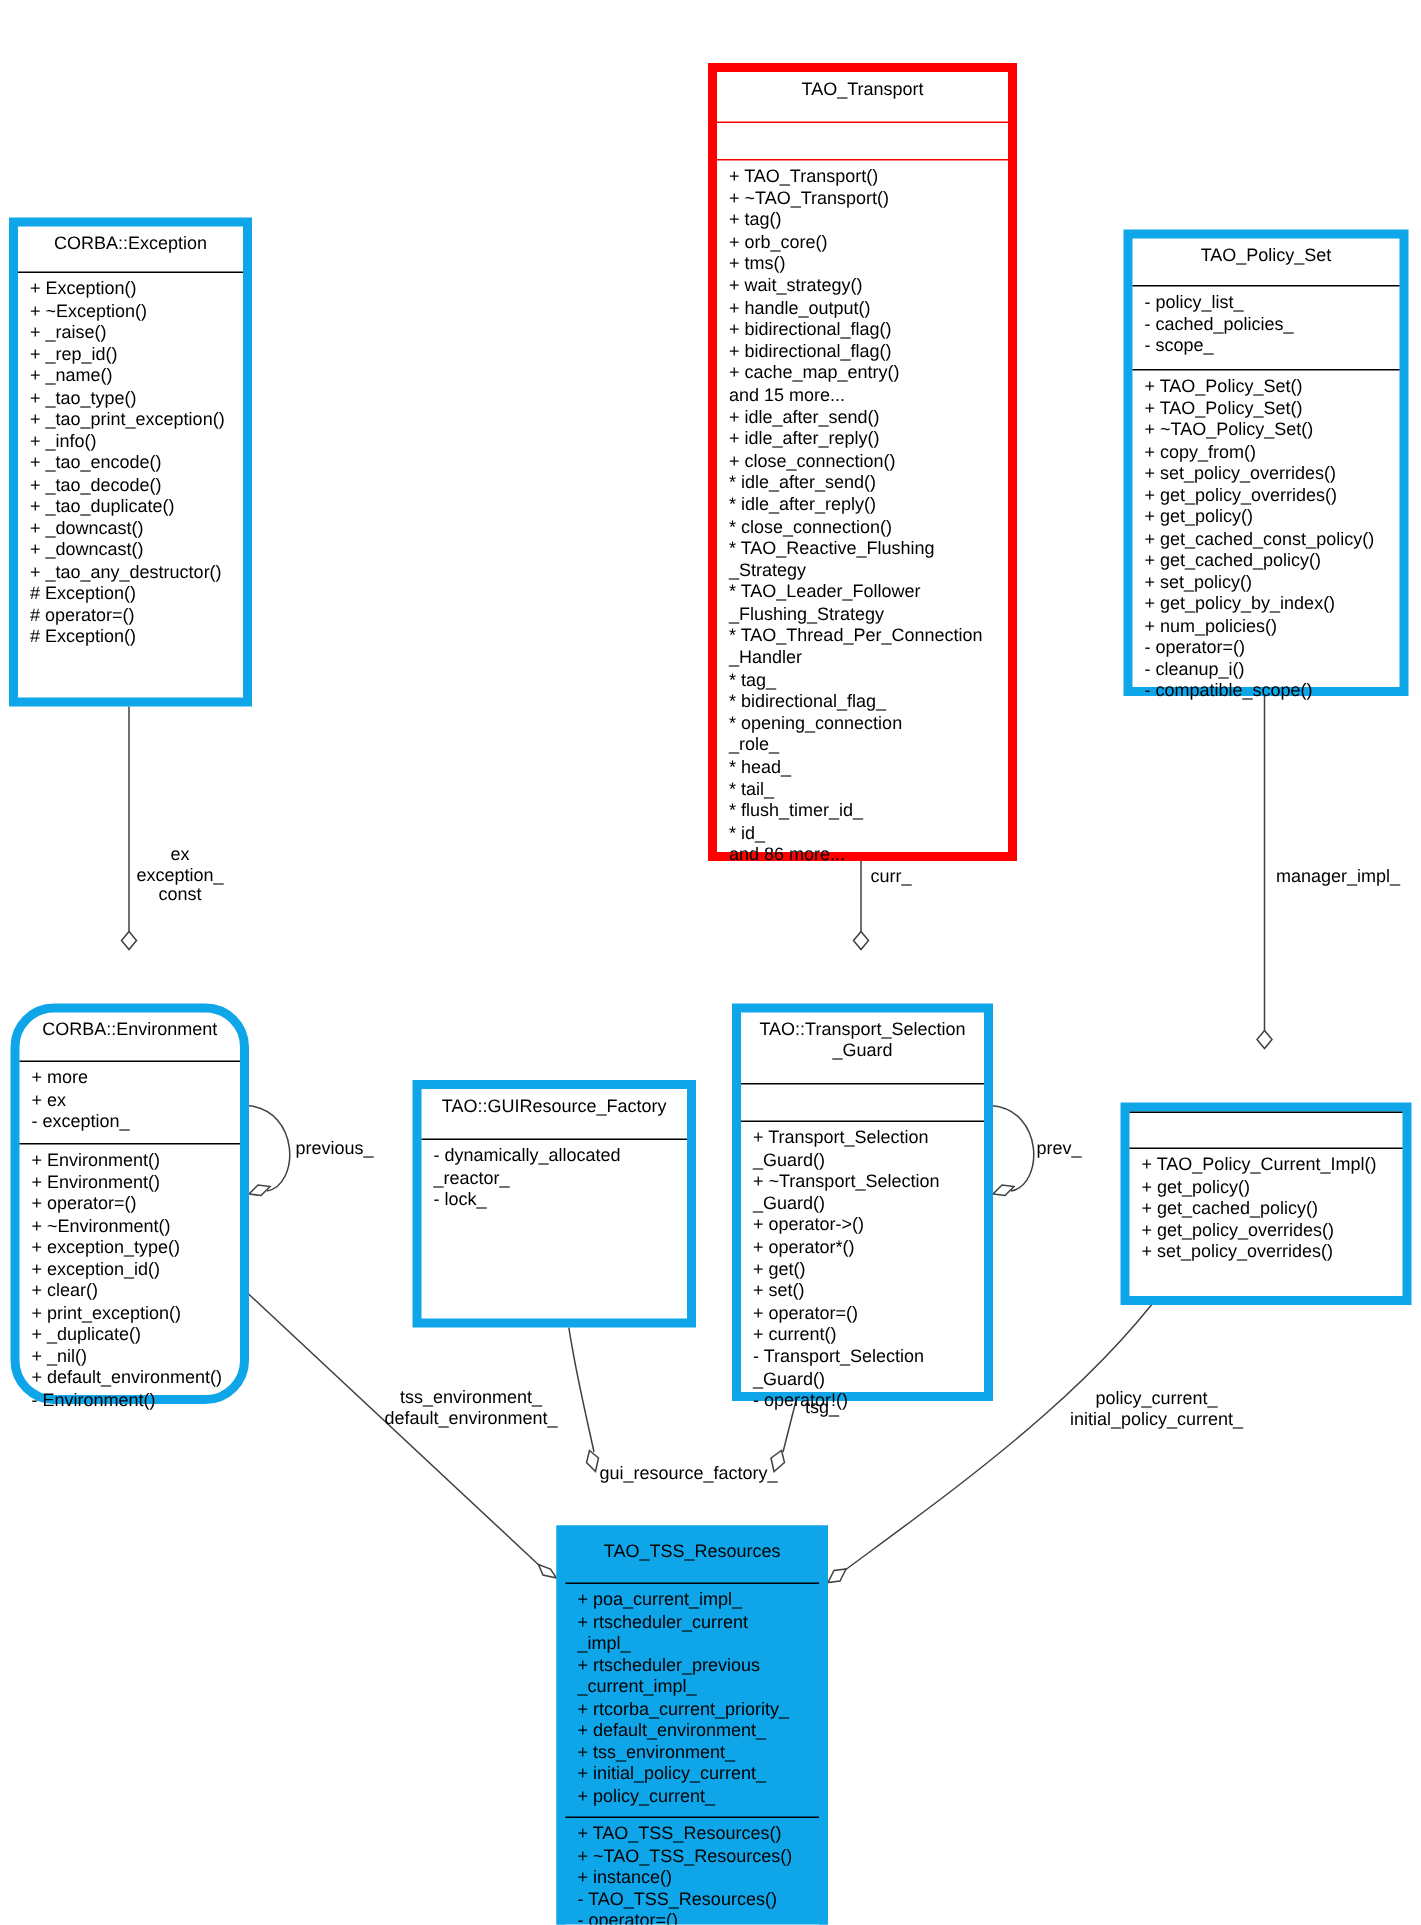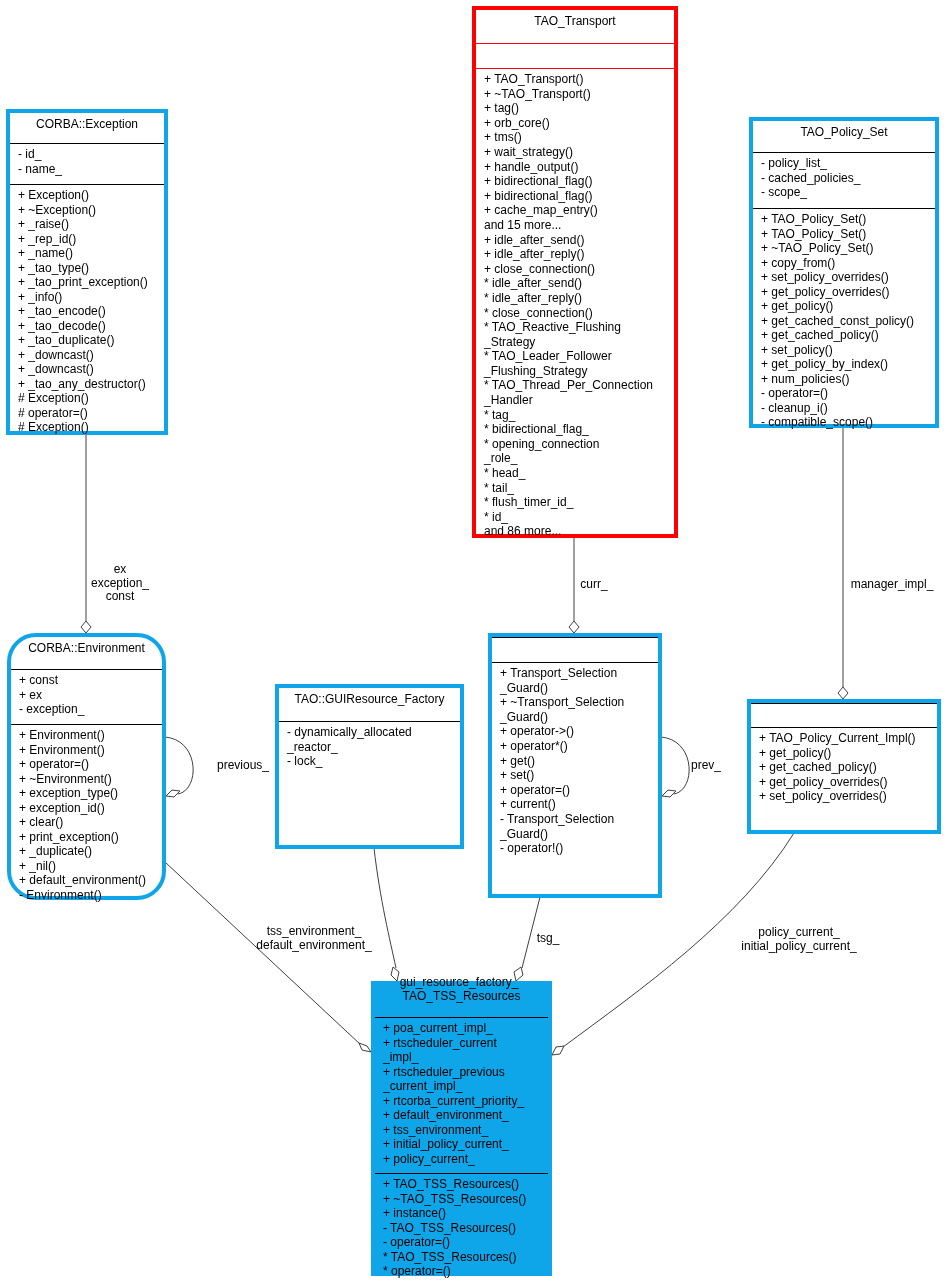"TAO_Transport" .cls { border: 4px solid #0ea5e9 -> 6px solid #0ea5e9; margin-top: none -> 36px }
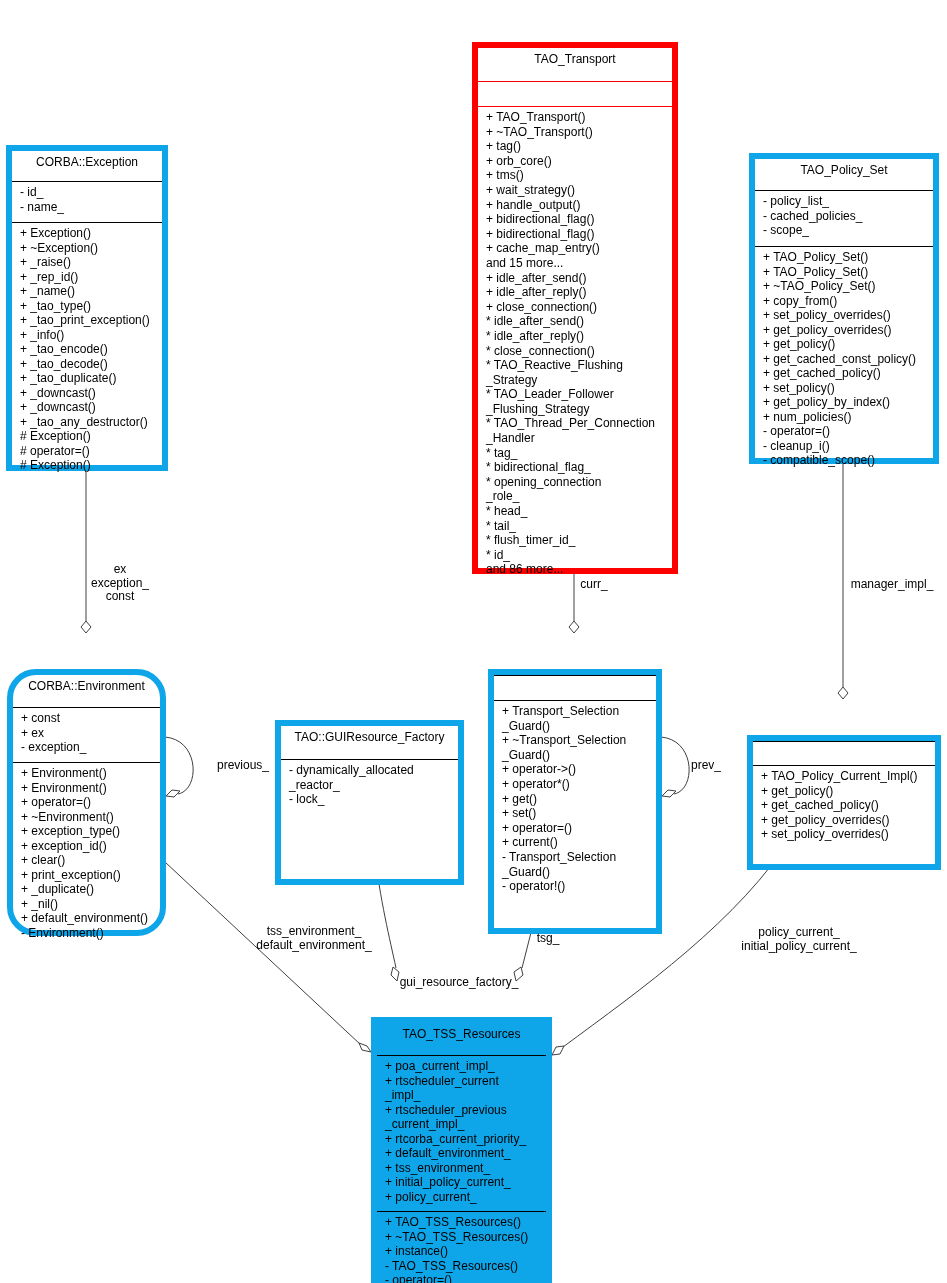"- id_" div.sec { html: <div><span>- id_</span><span>- name_</span></div> -> none }
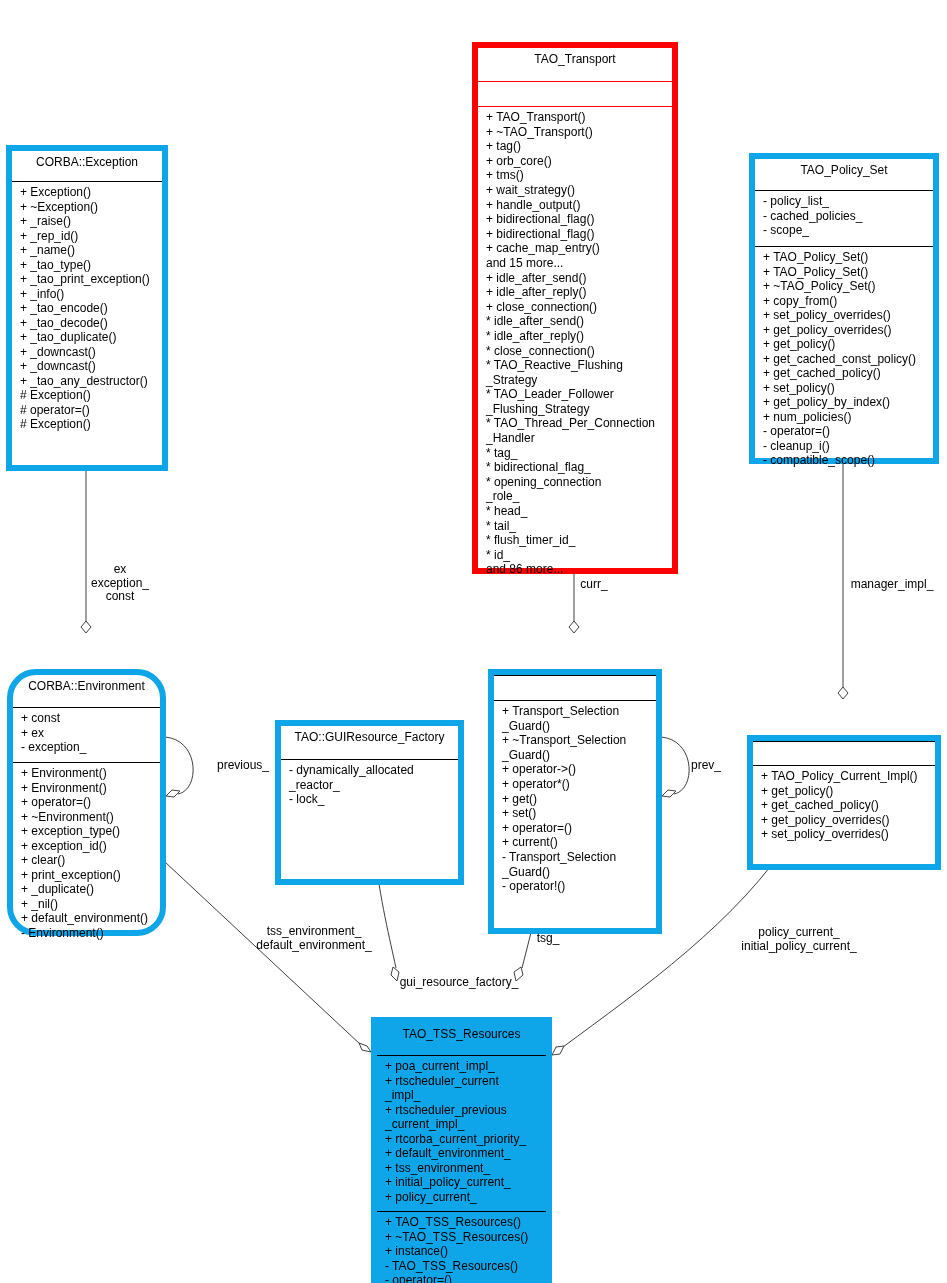"TAO::Transport_Selection" div.title { html: none -> <div>TAO::Transport_Selection _Guard</div> }
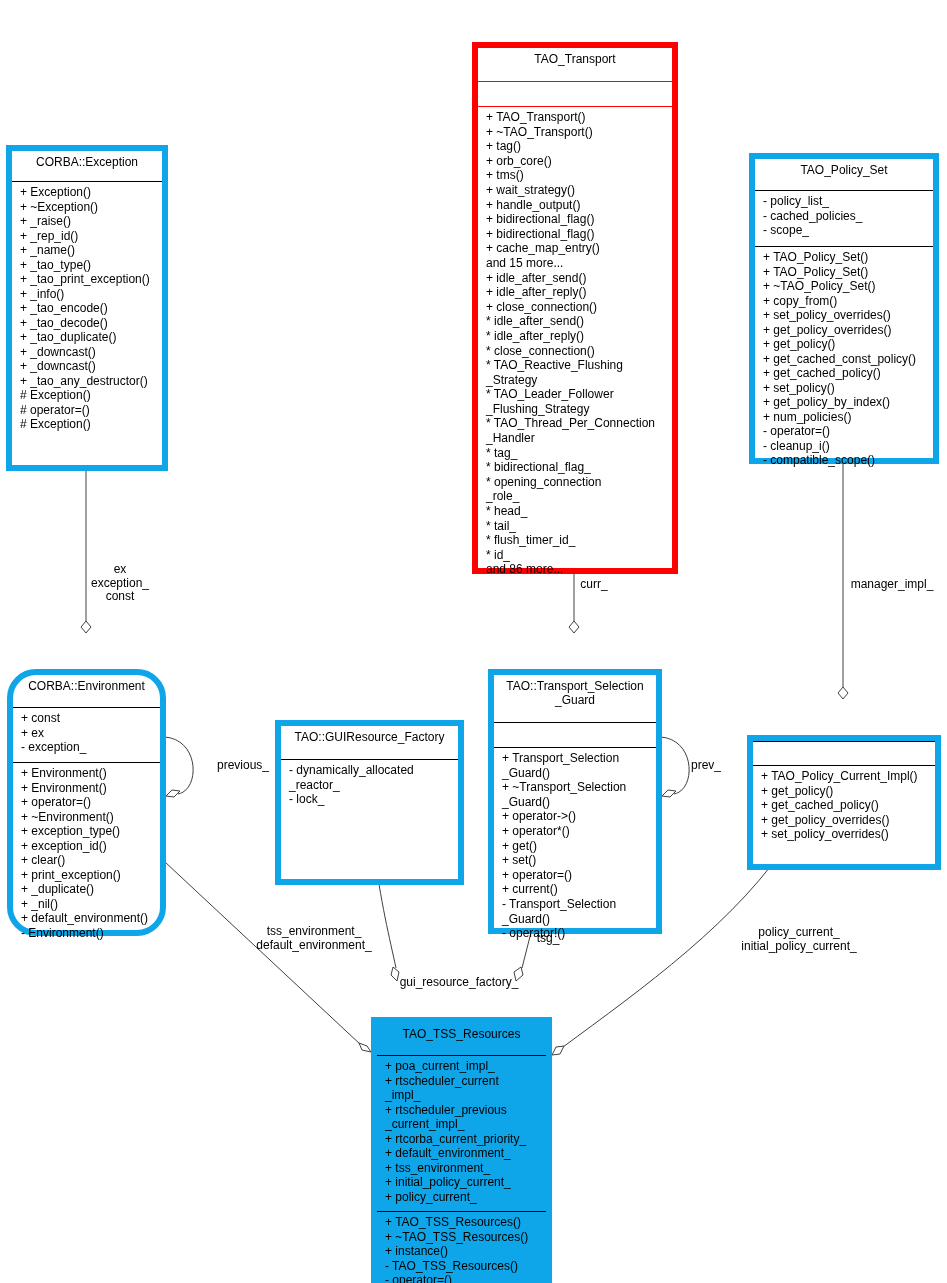"+ const" span.line { text: const -> more }
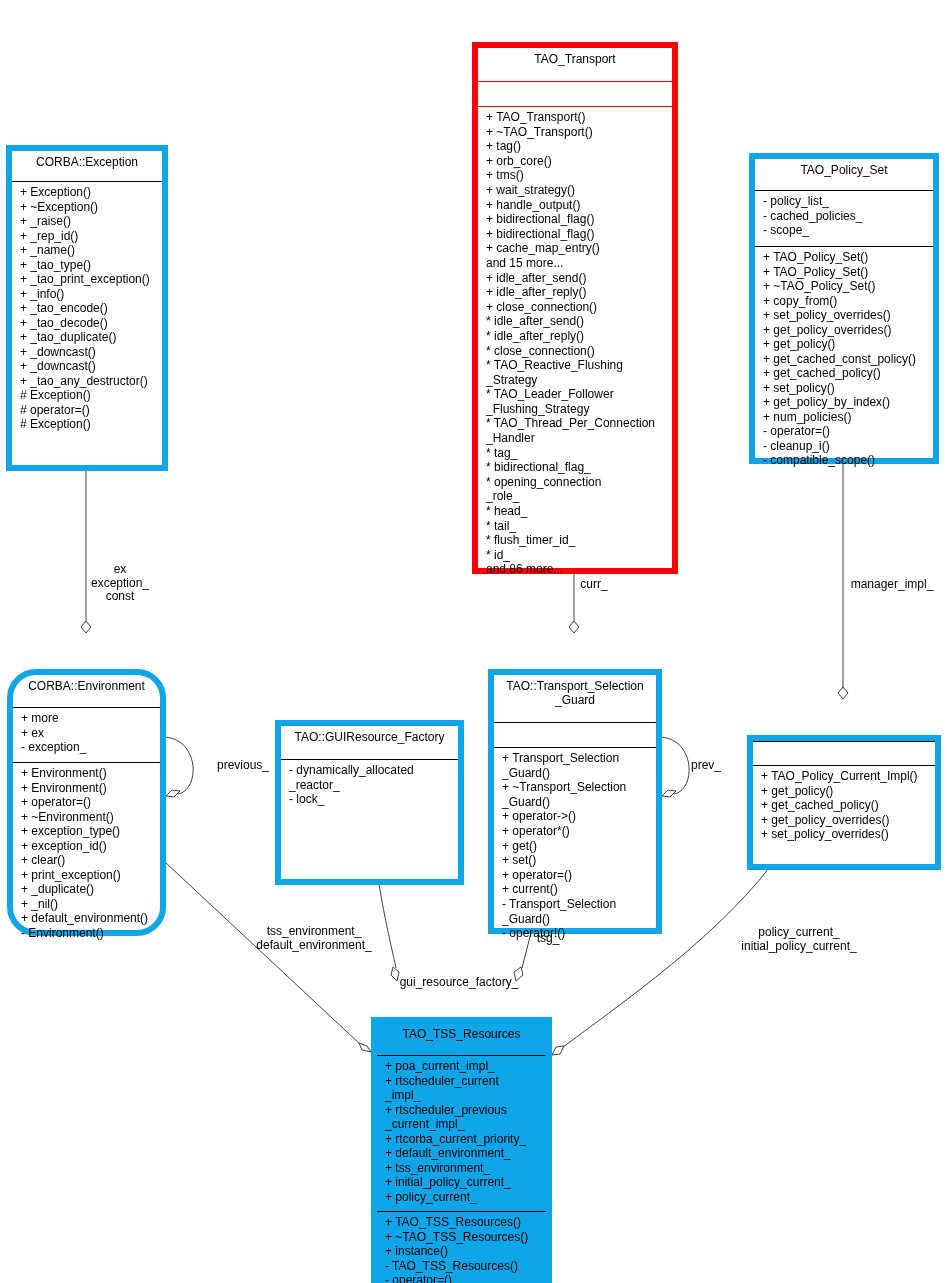"previous_" div.lbl { margin-left: 20px -> none }
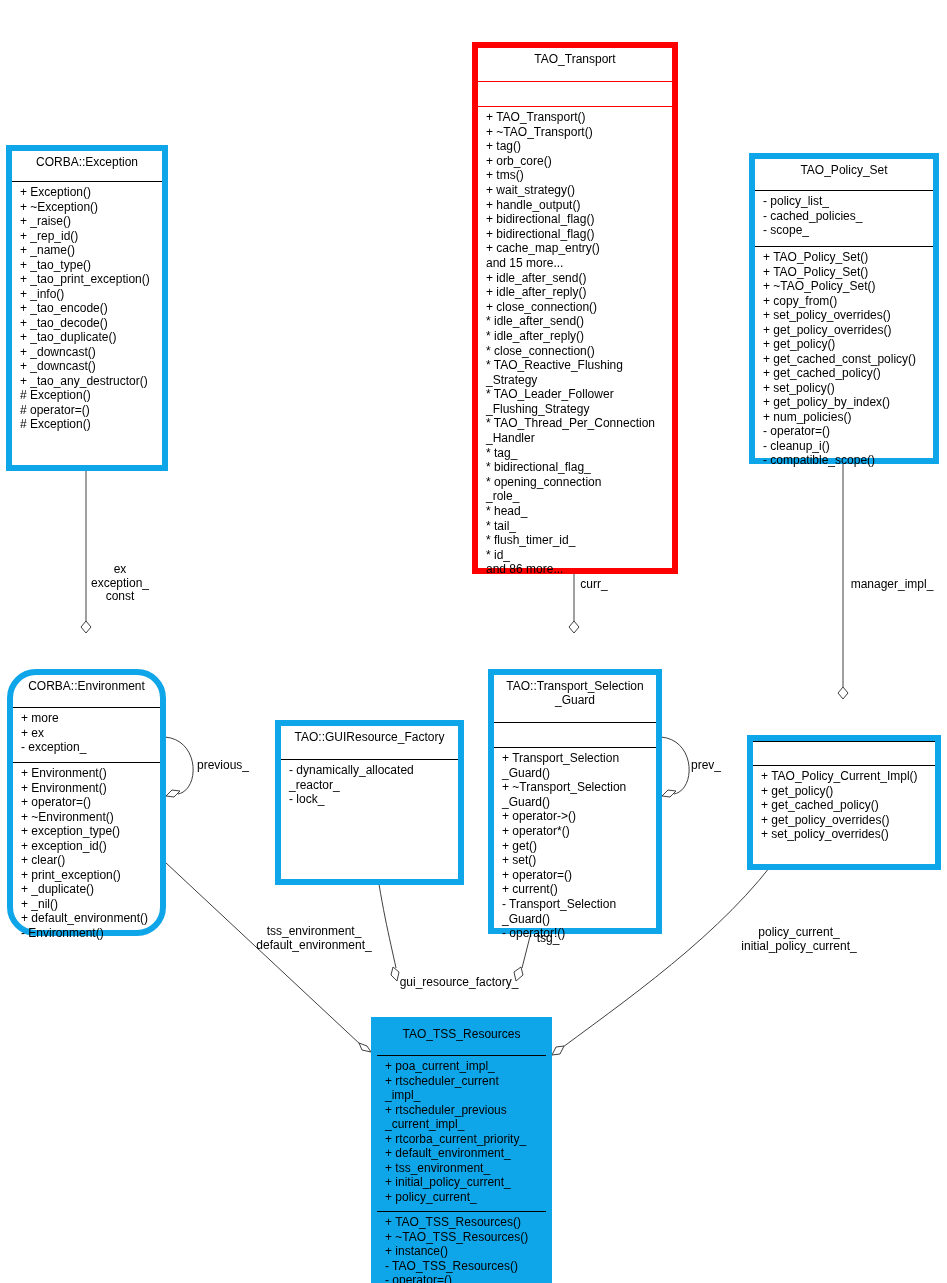"policy_current_" div.lbl { margin-left: 28px -> none }
